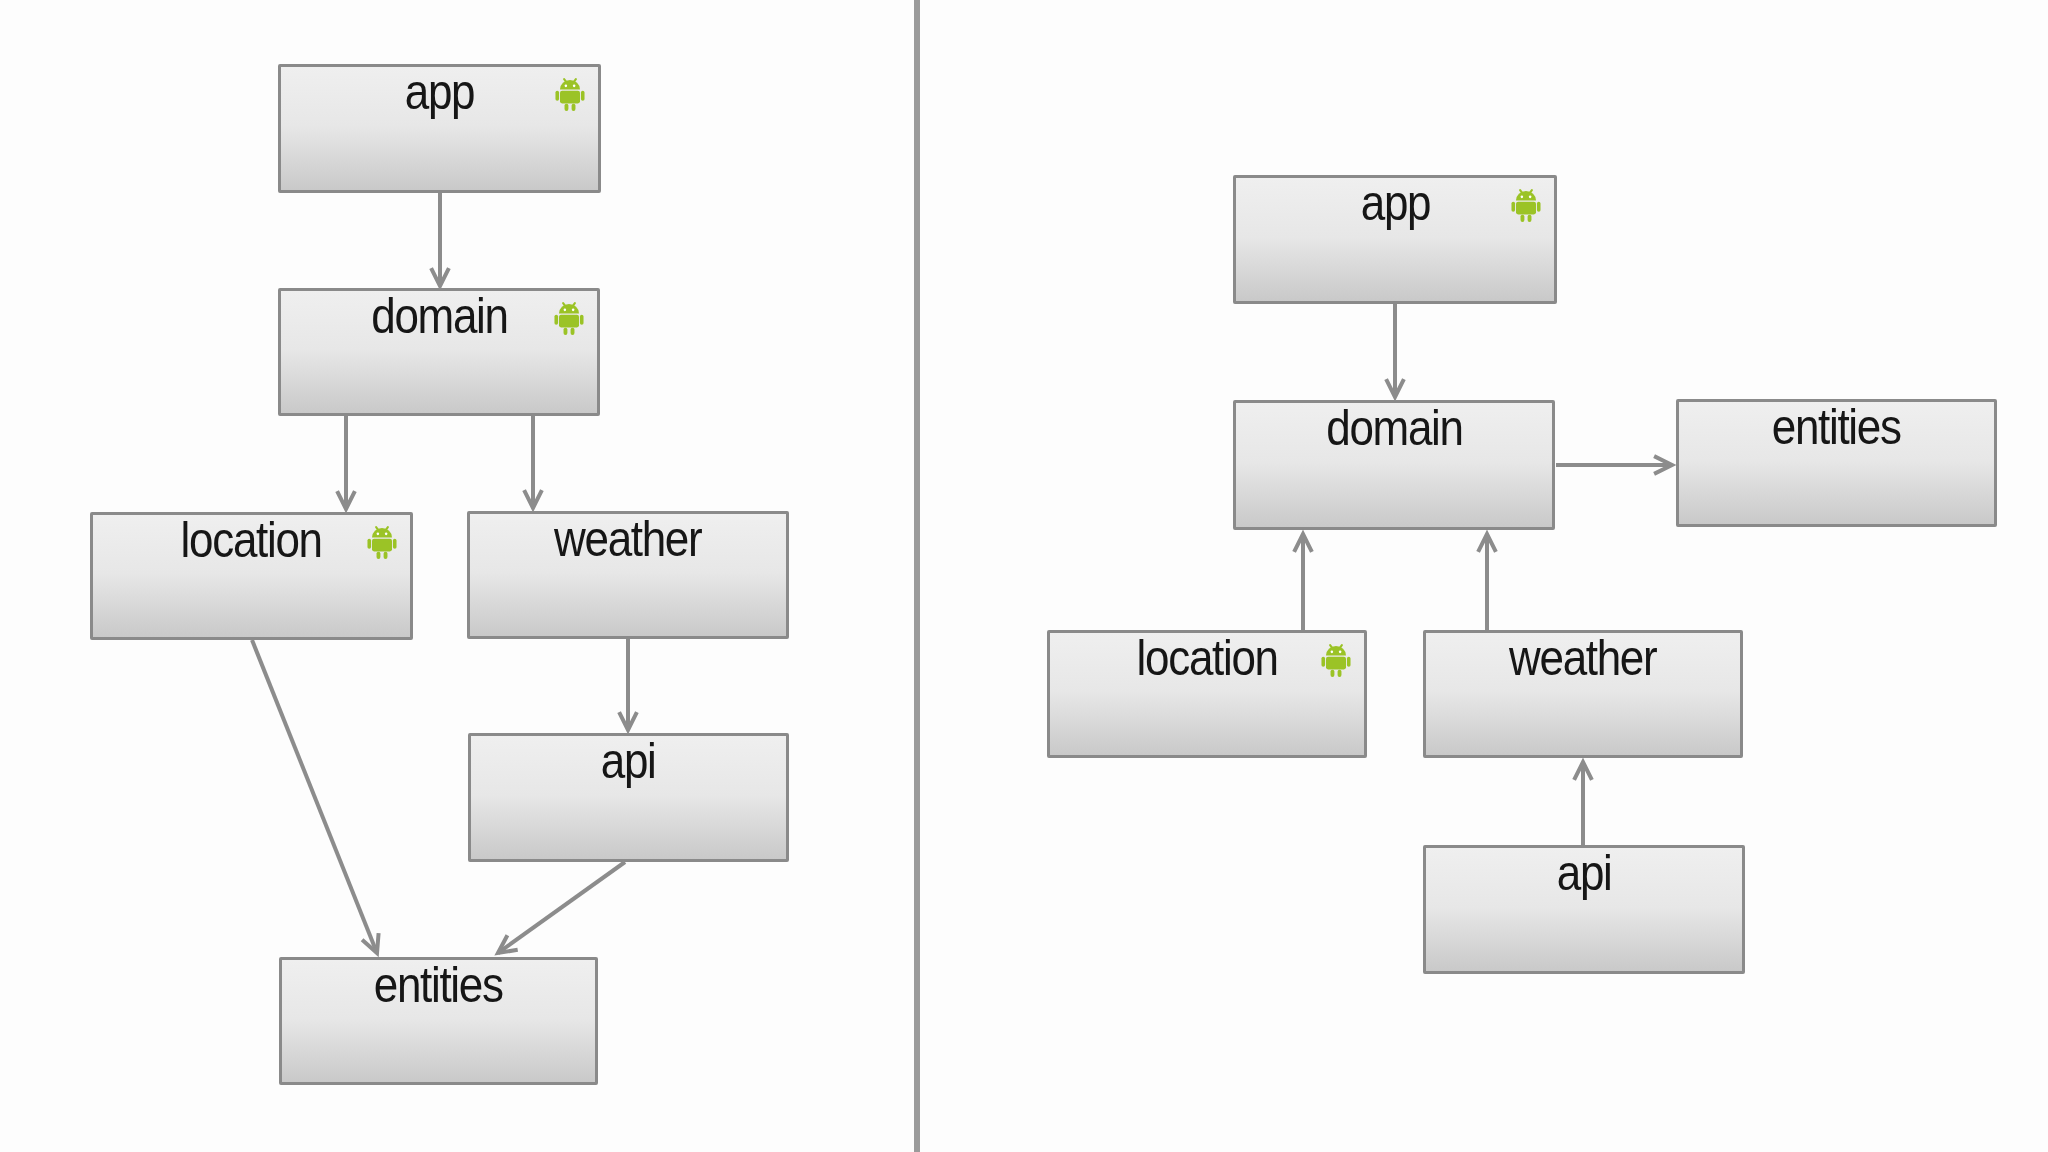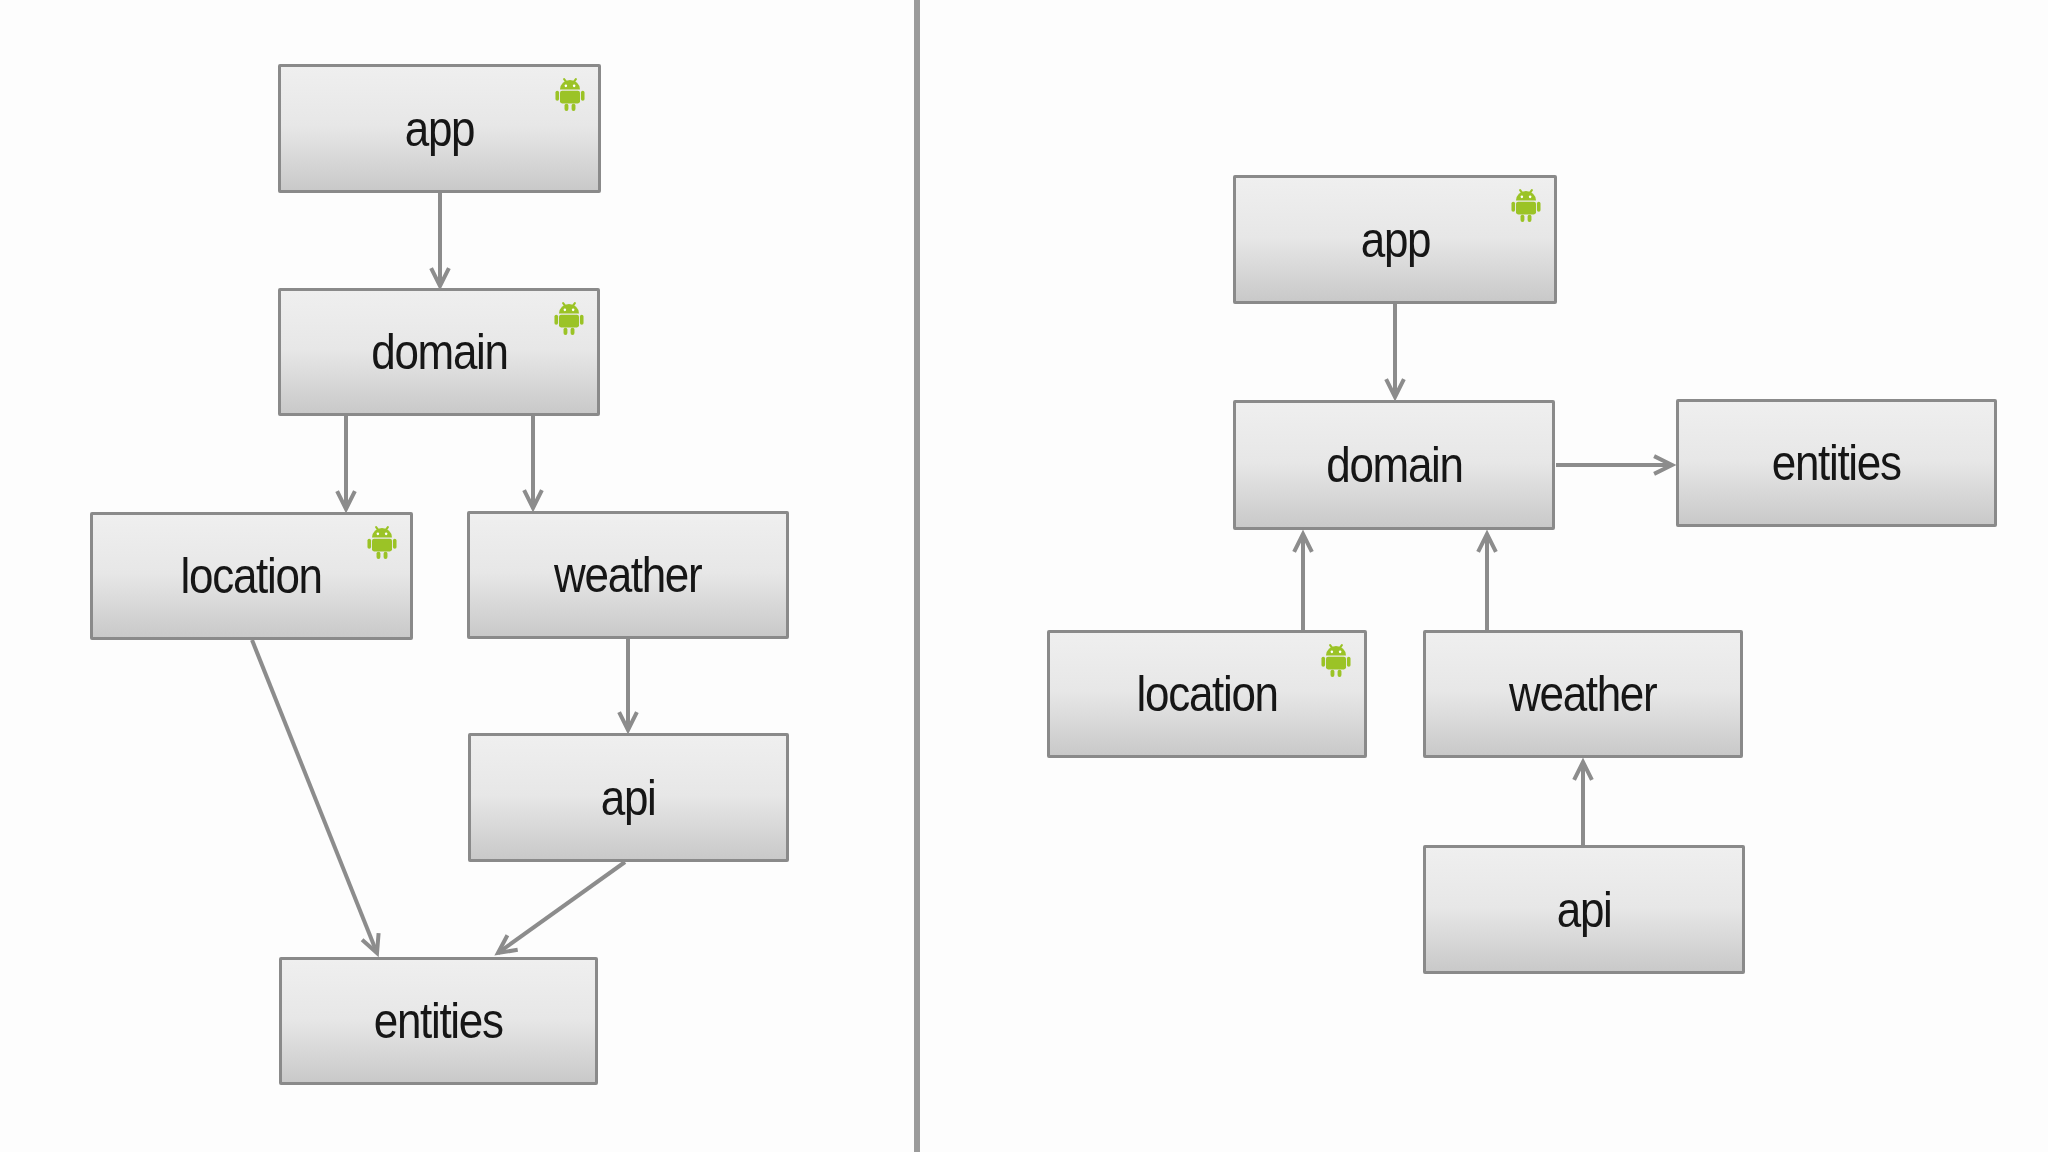"app" .node { align-items: center -> flex-start }
